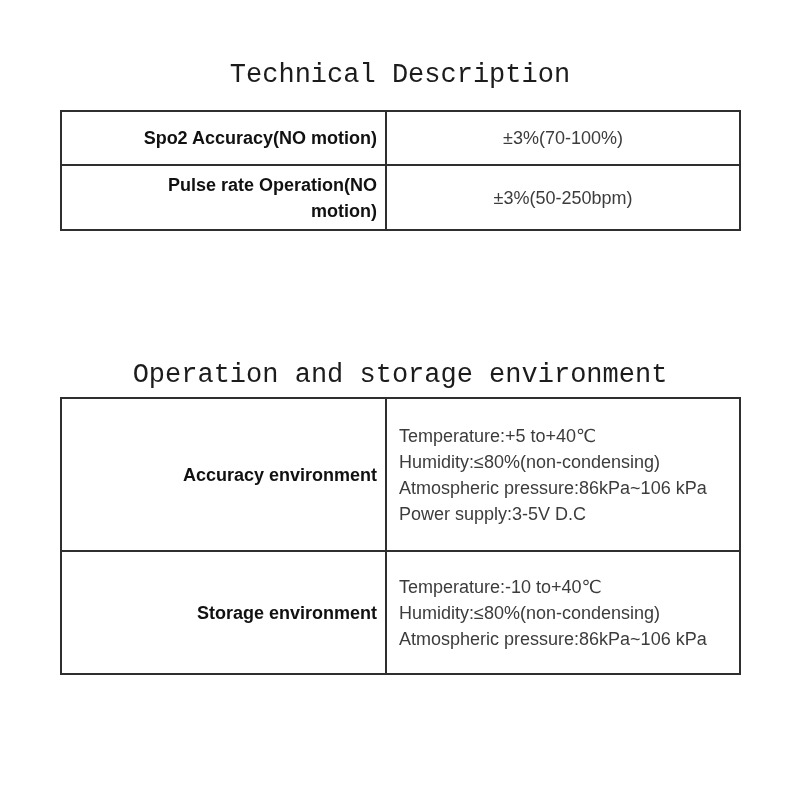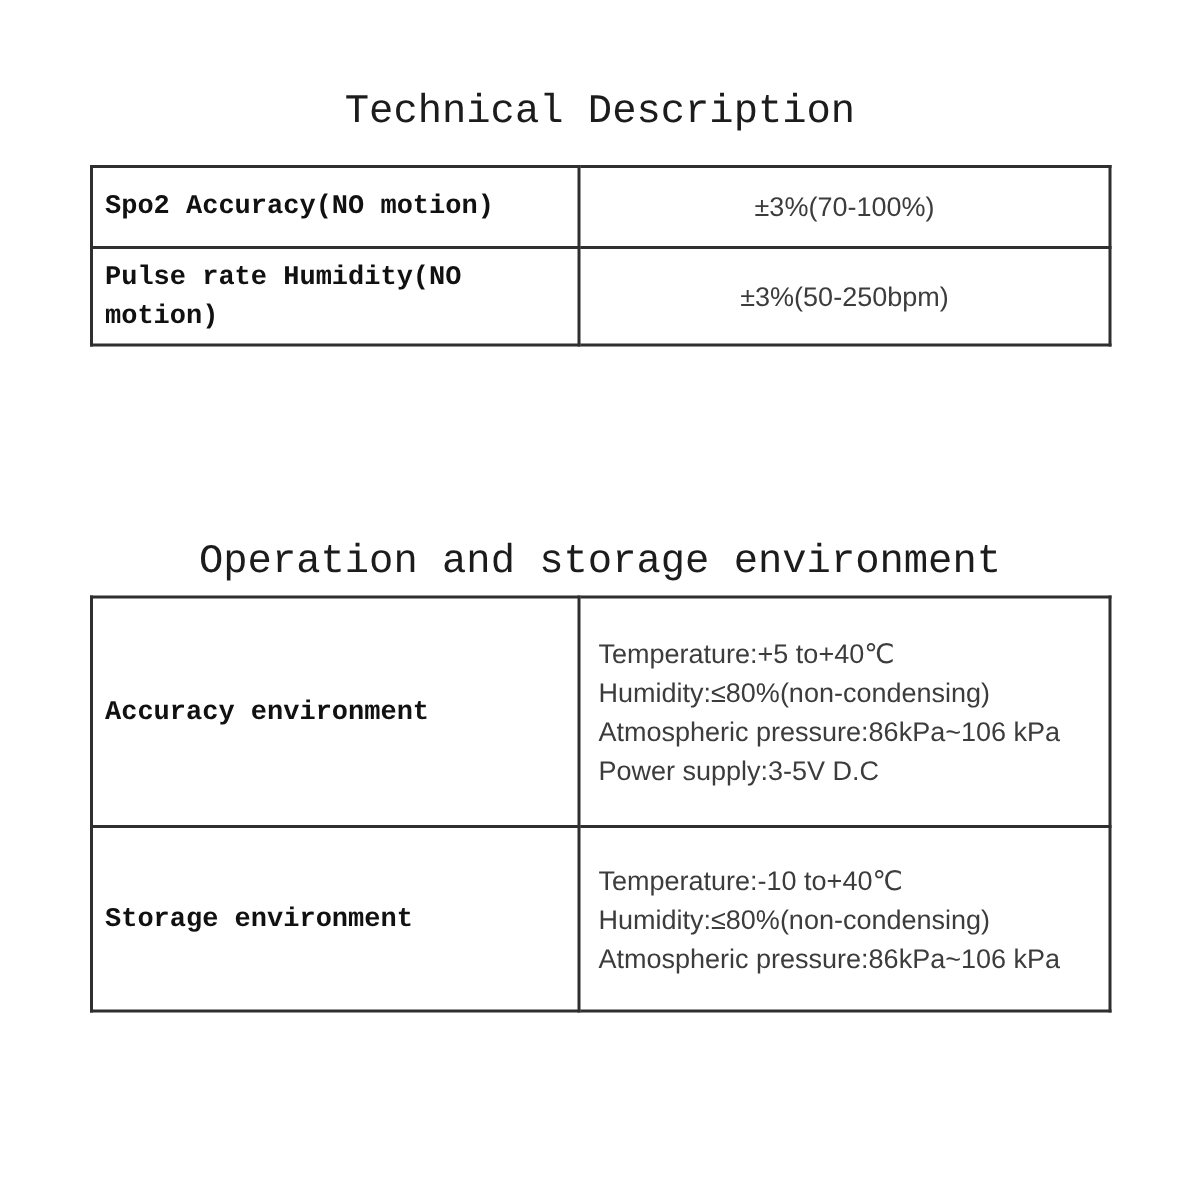"Spo2 Accuracy(NO motion)" td.lbl { font-family: Liberation Mono, monospace -> none; text-align: left -> right }
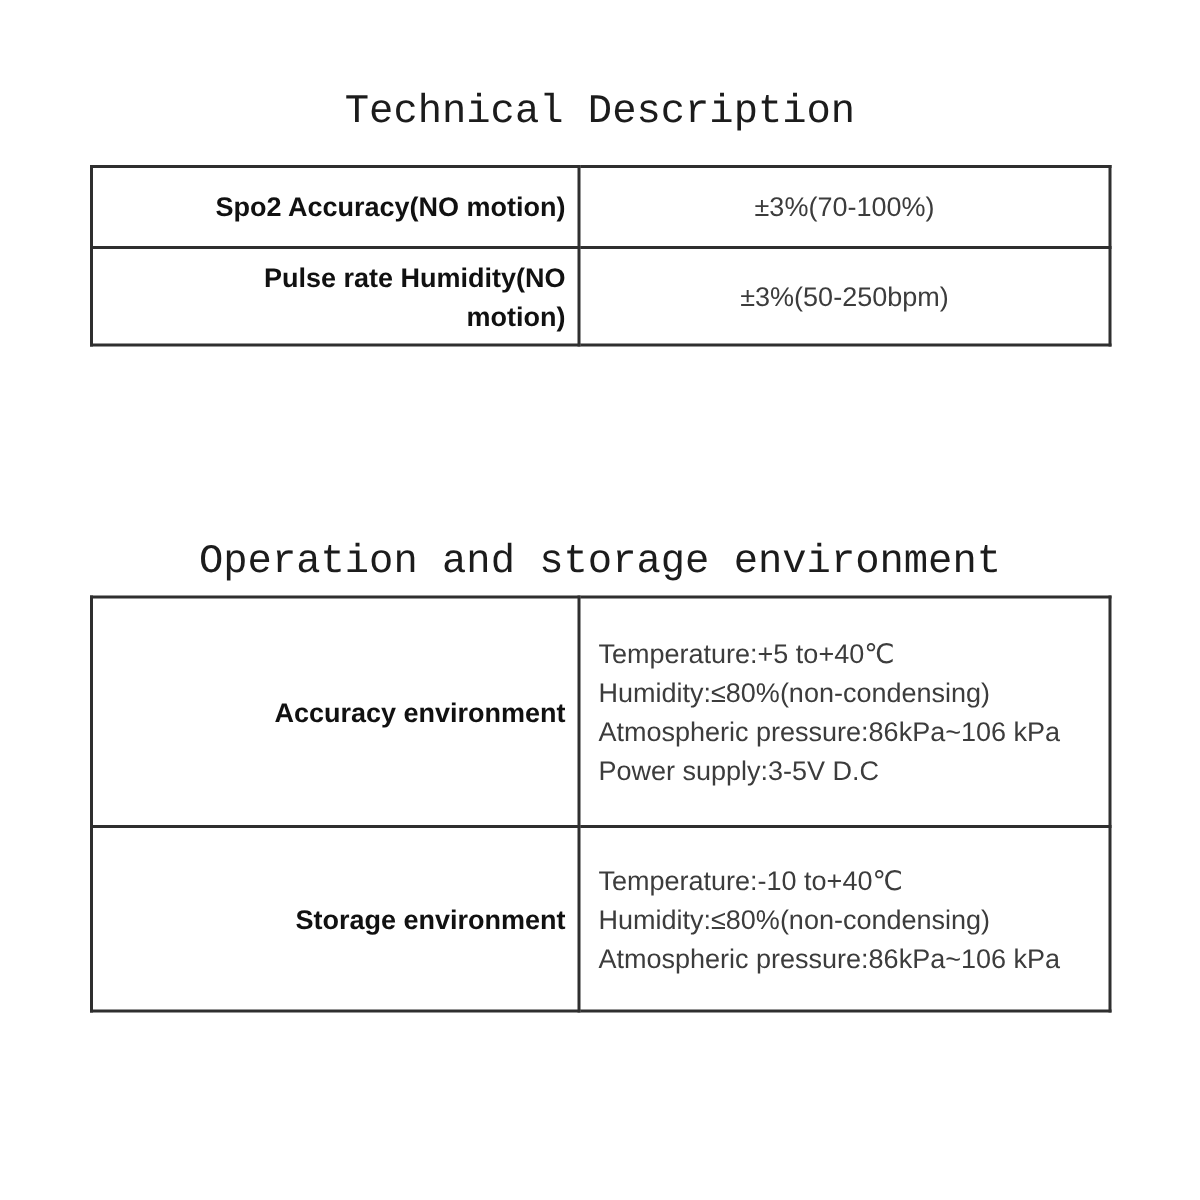"Pulse rate Humidity(NO" td.lbl { text: Humidity -> Operation }
